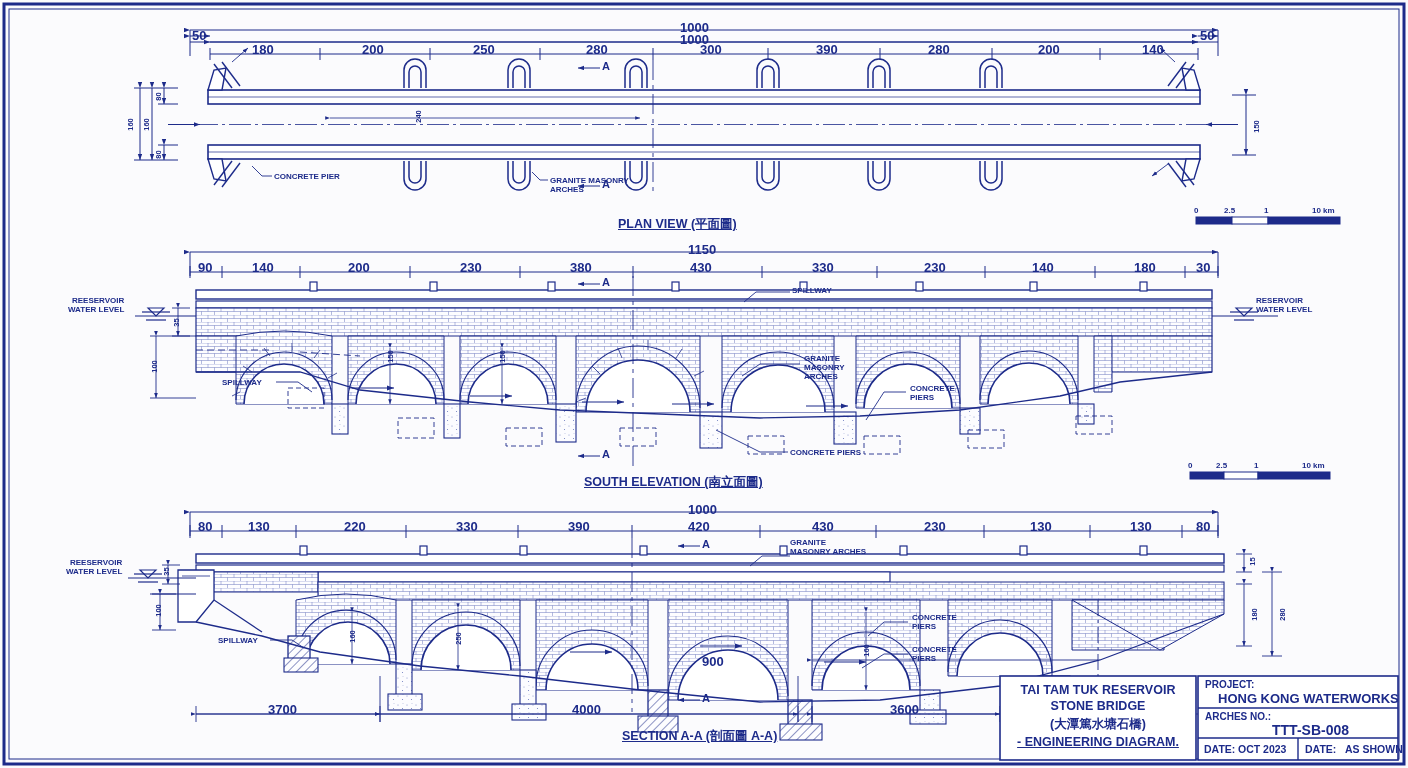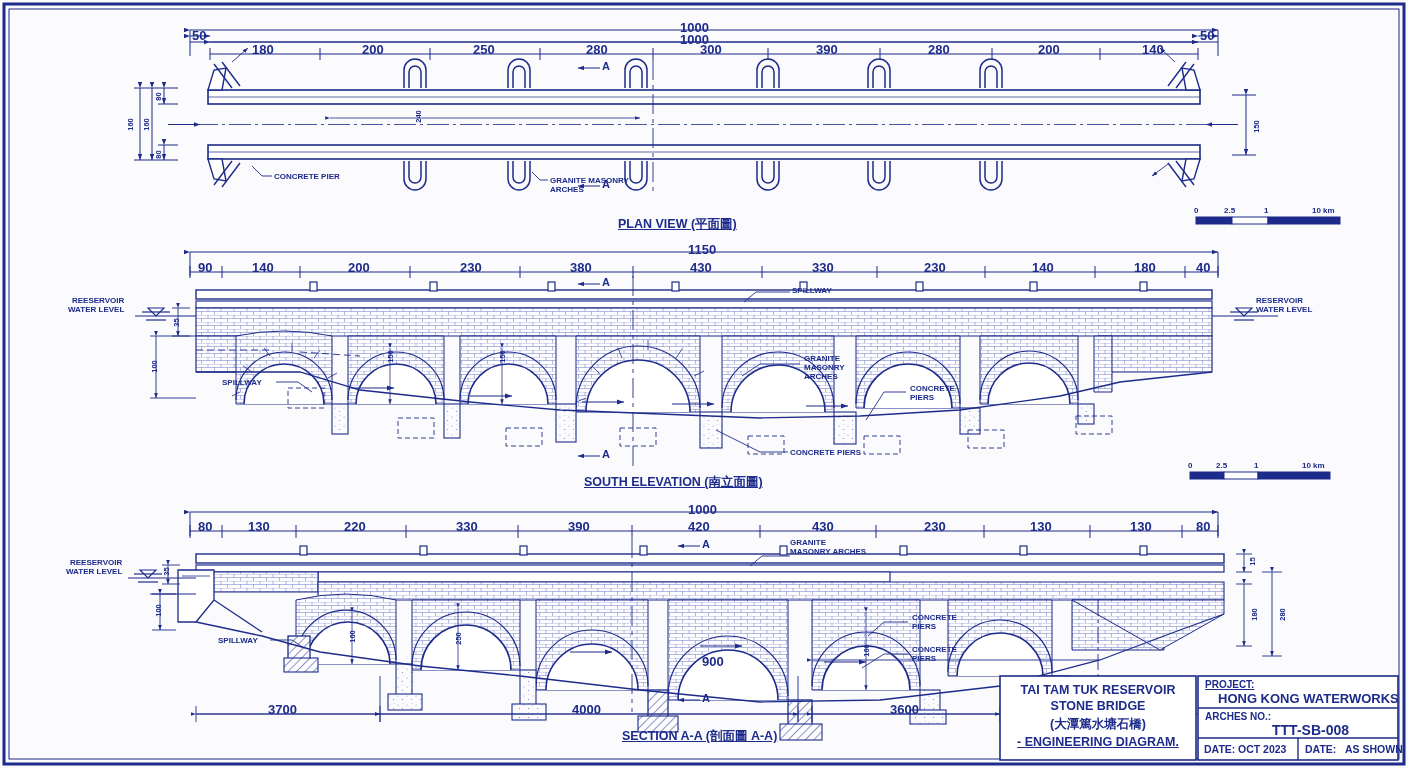"40" div.dim { text: 40 -> 30 }
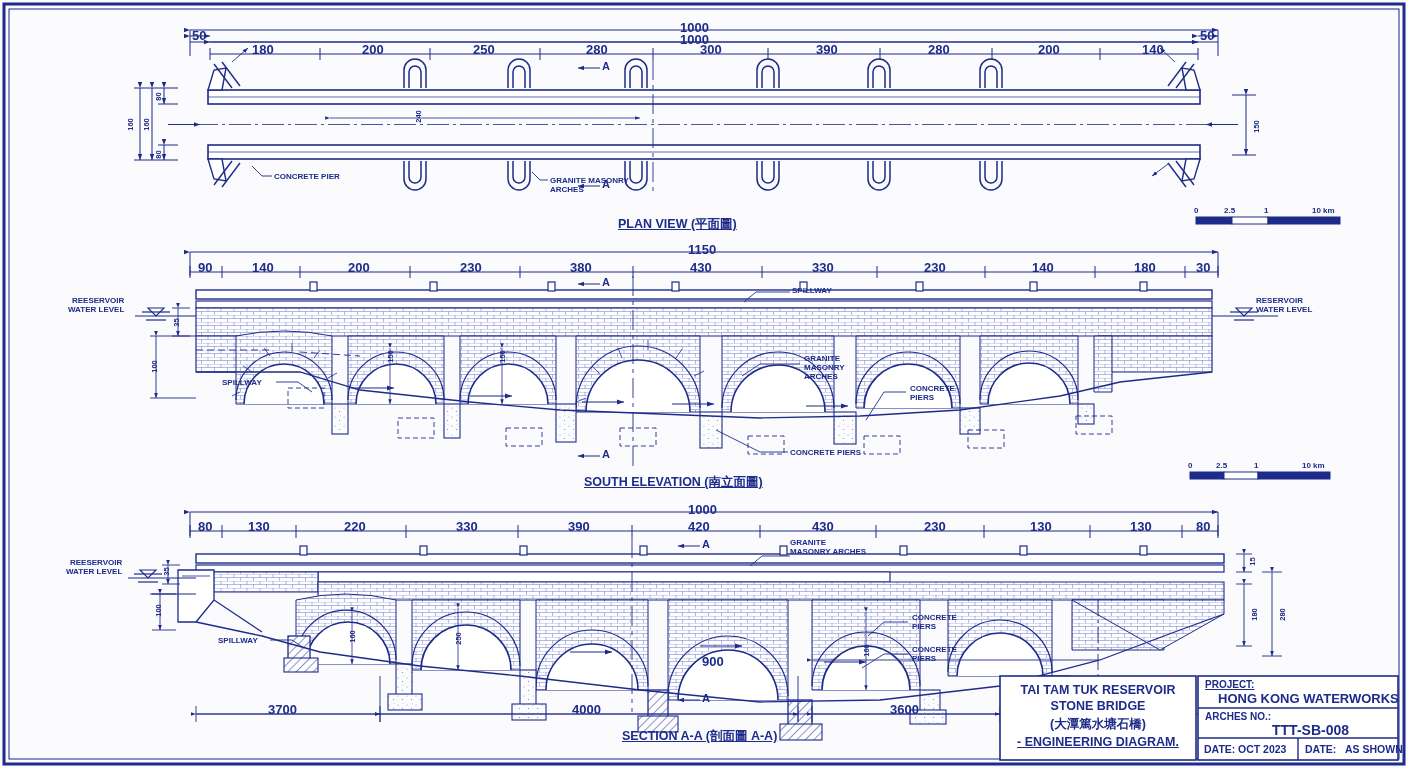"PROJECT:" div.tb { text-decoration: underline -> none }
